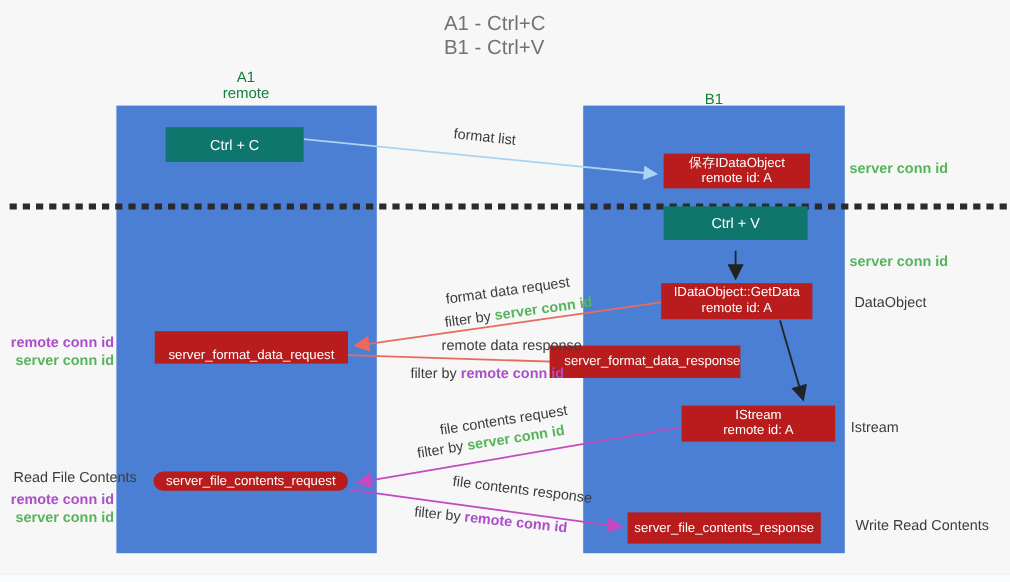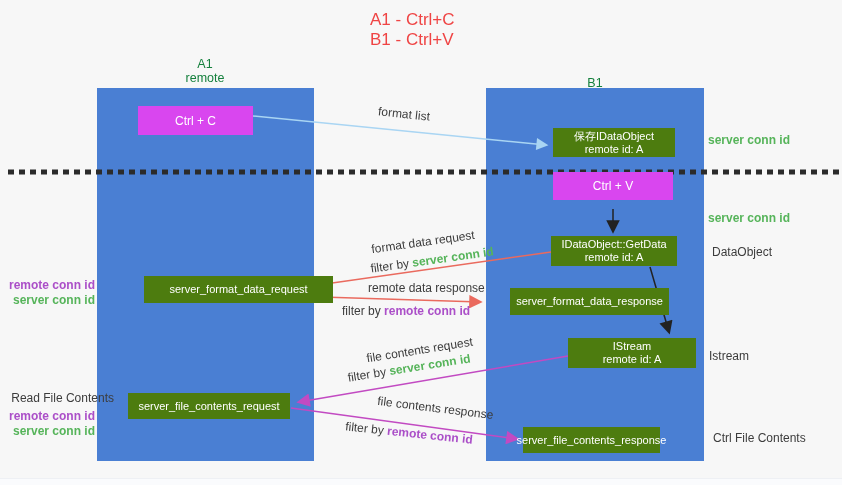"A1 - Ctrl+C" .title { color: #ef4444 -> #737373 }
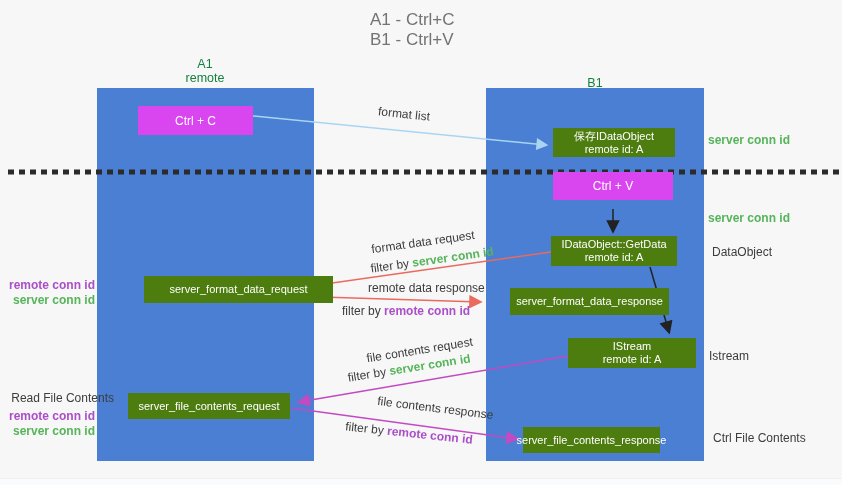"Ctrl + C" .node-green { background: #d946ef -> #0f766e }
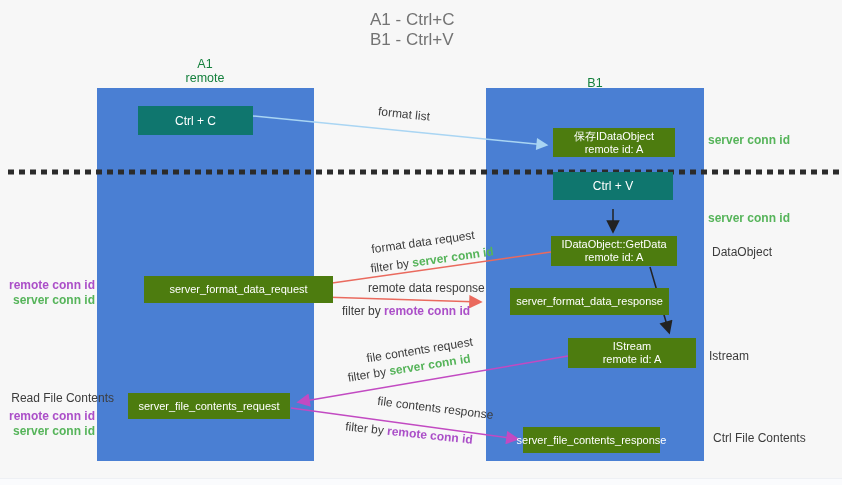"保存IDataObject" .node-orange { background: #4d7c0f -> #b91c1c }
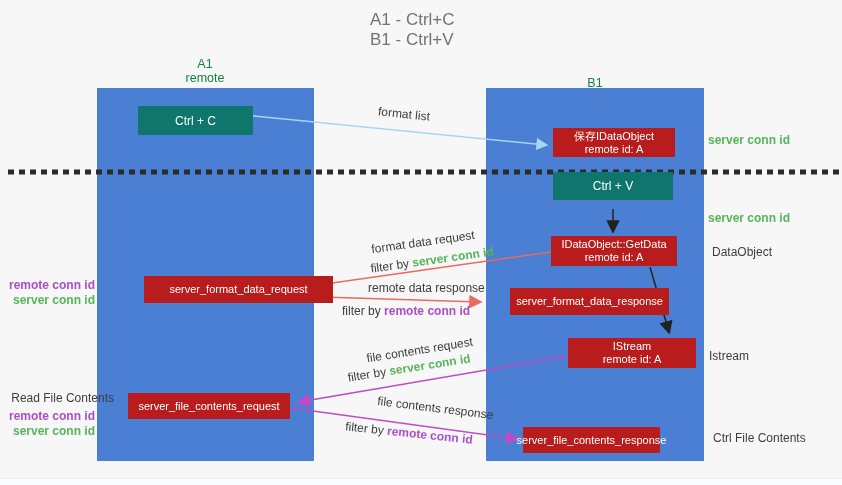"server_format_data_request" div.abs { justify-content: none -> flex-end; left: 144px -> 129px; width: 189px -> 161px }
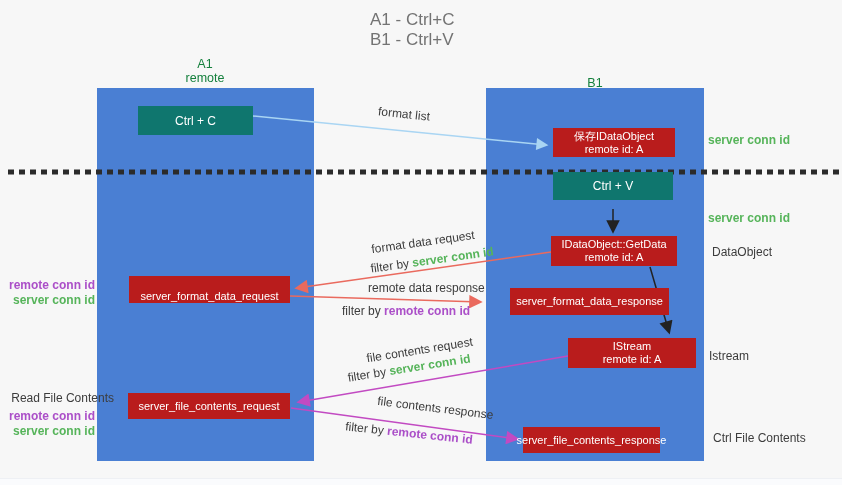"server_format_data_response" div.abs { align-items: none -> flex-end; left: 510px -> 458px }
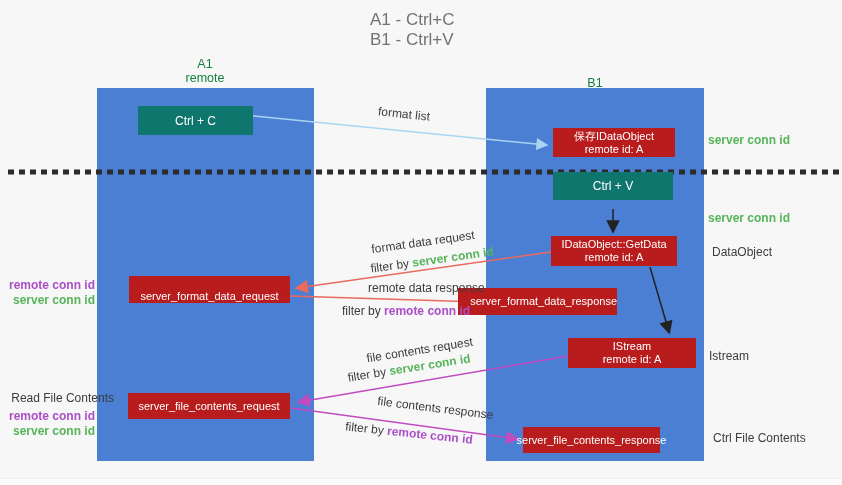"server_file_contents_request" div.abs { border-radius: none -> 10px; height: 26px -> 16px }
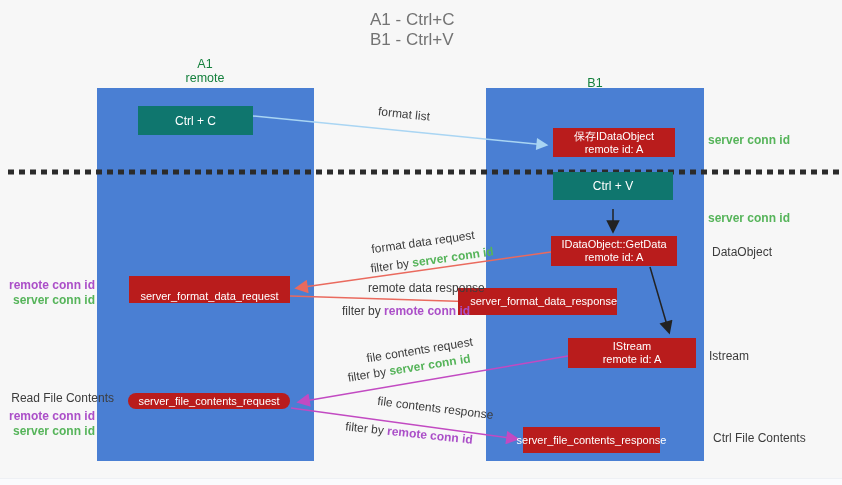"server_file_contents_response" div.abs { width: 137px -> 161px }
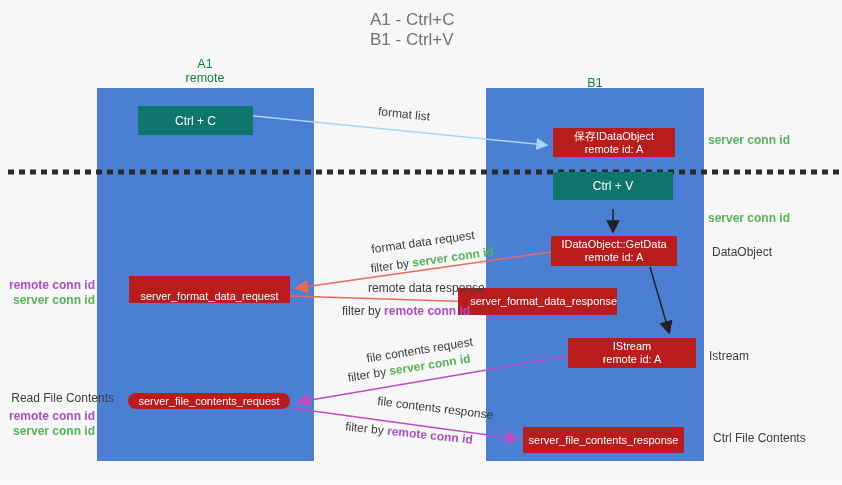"Ctrl File Contents" div.abs { text: Ctrl File -> Write Read }
